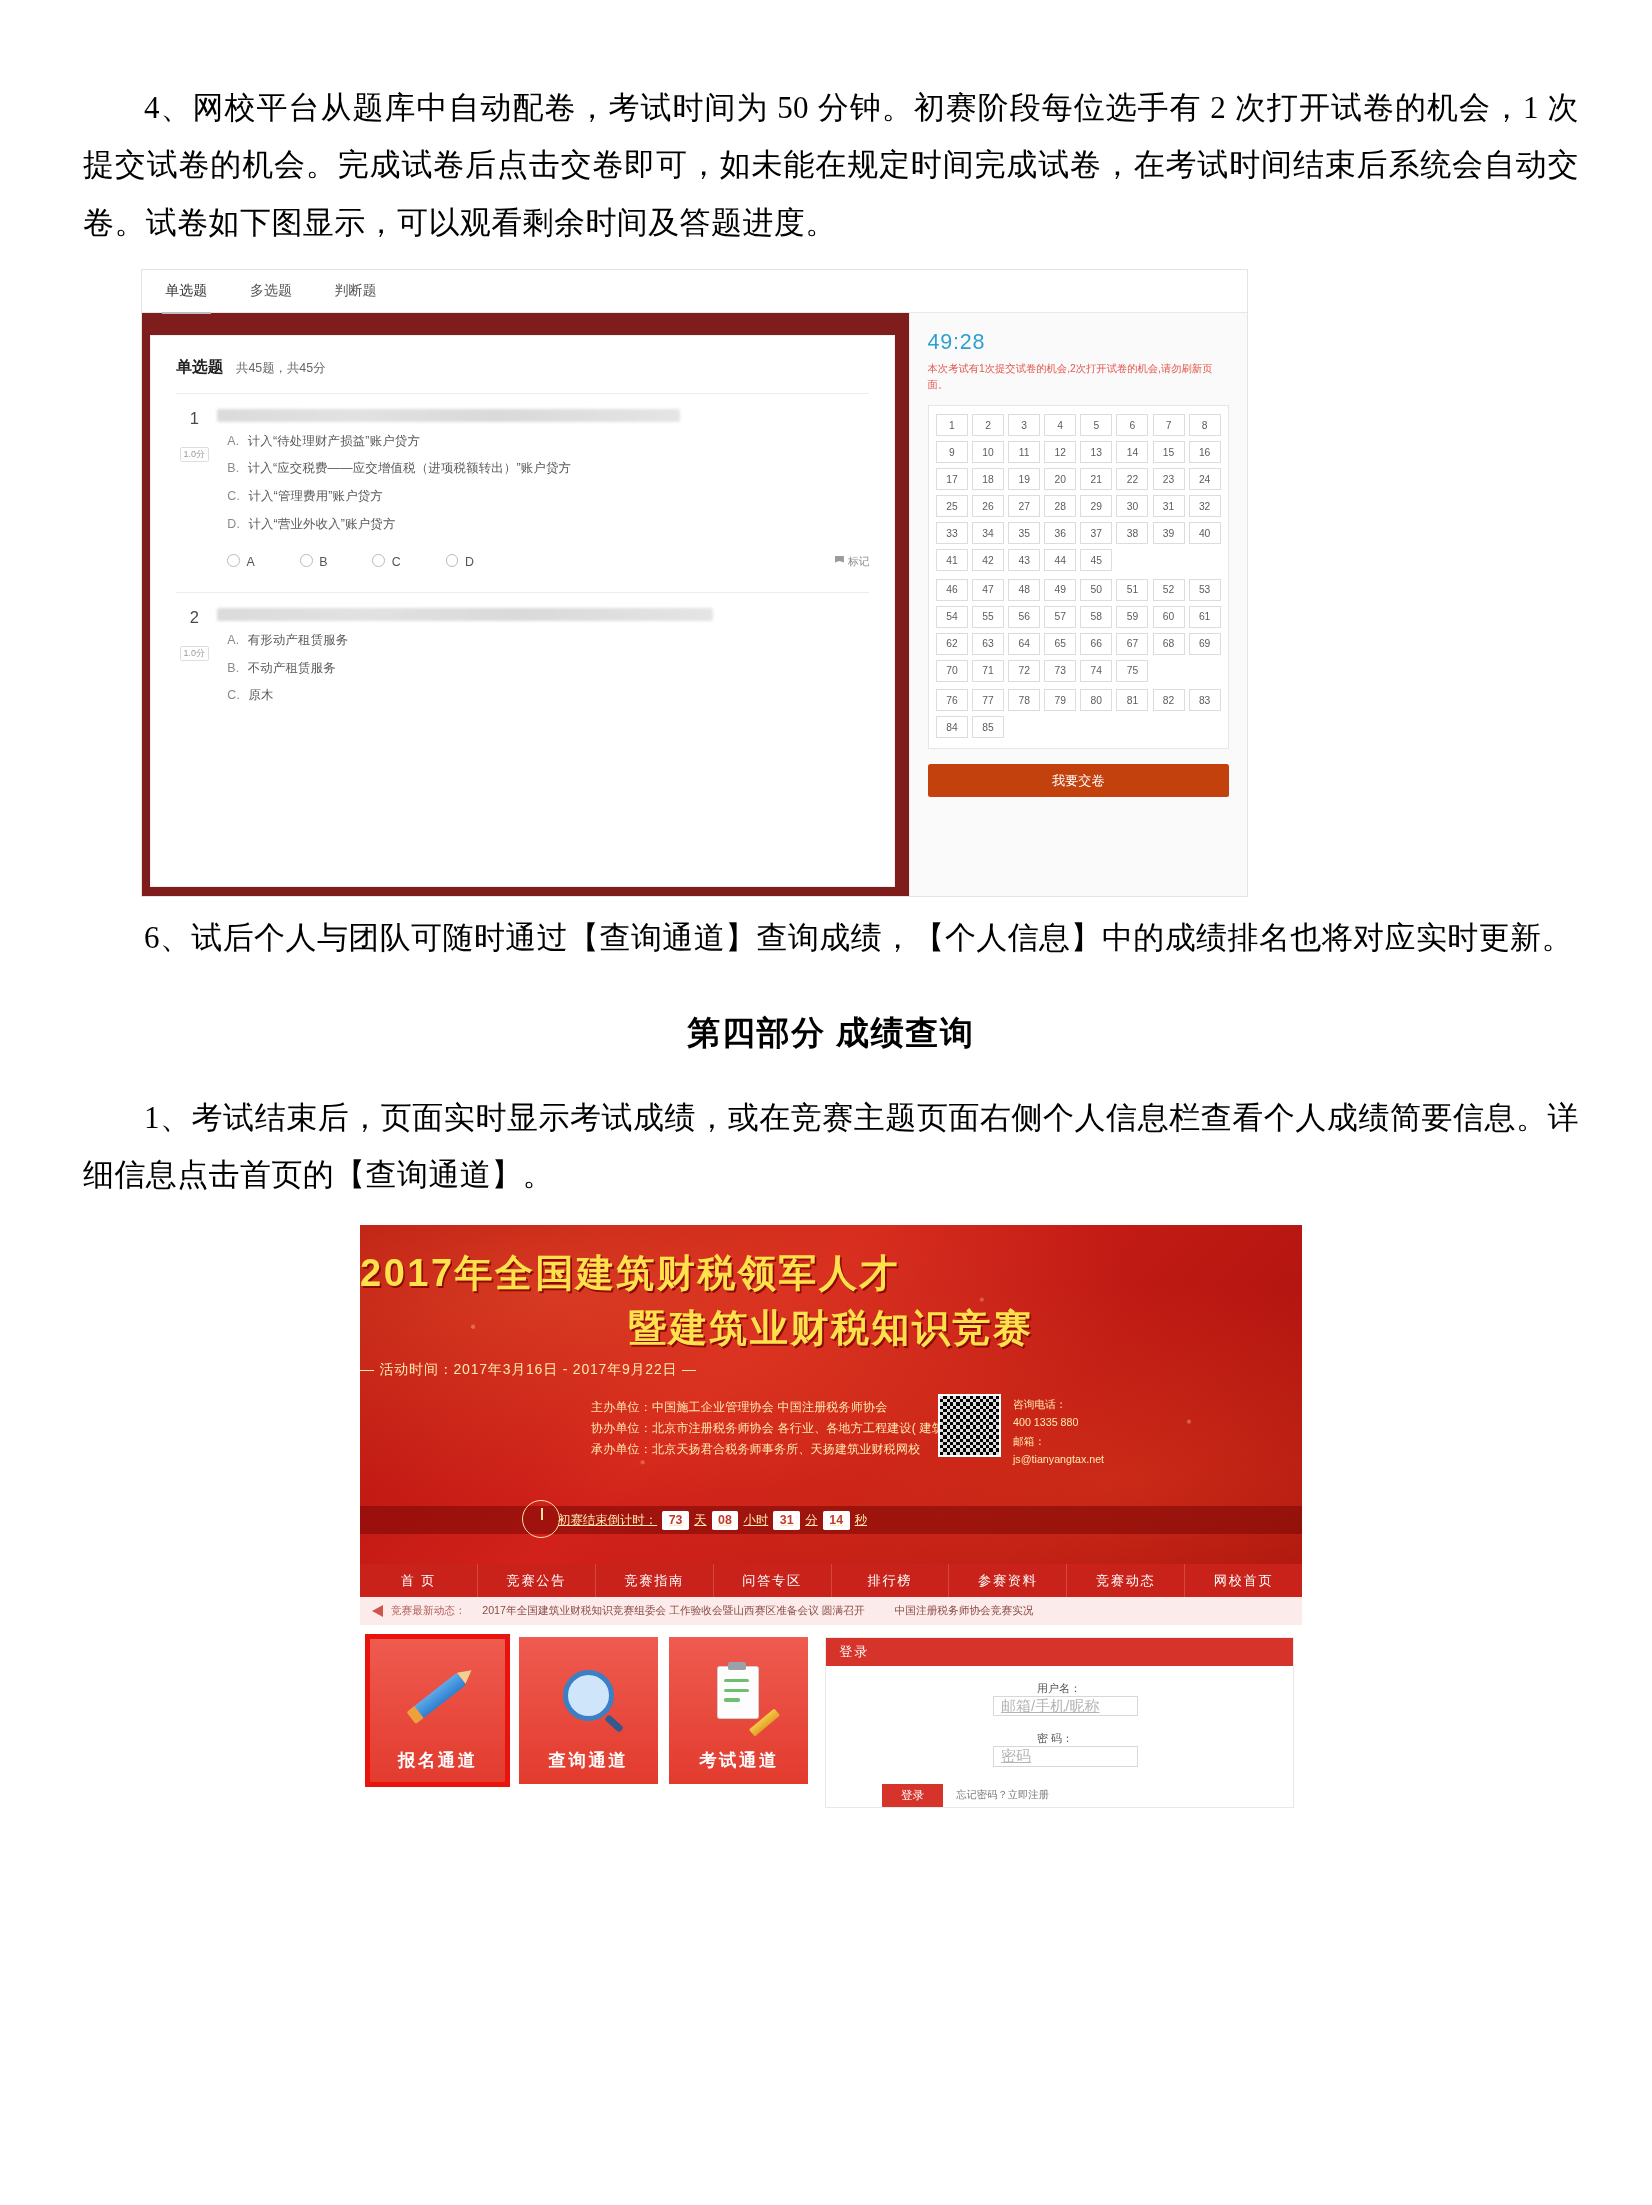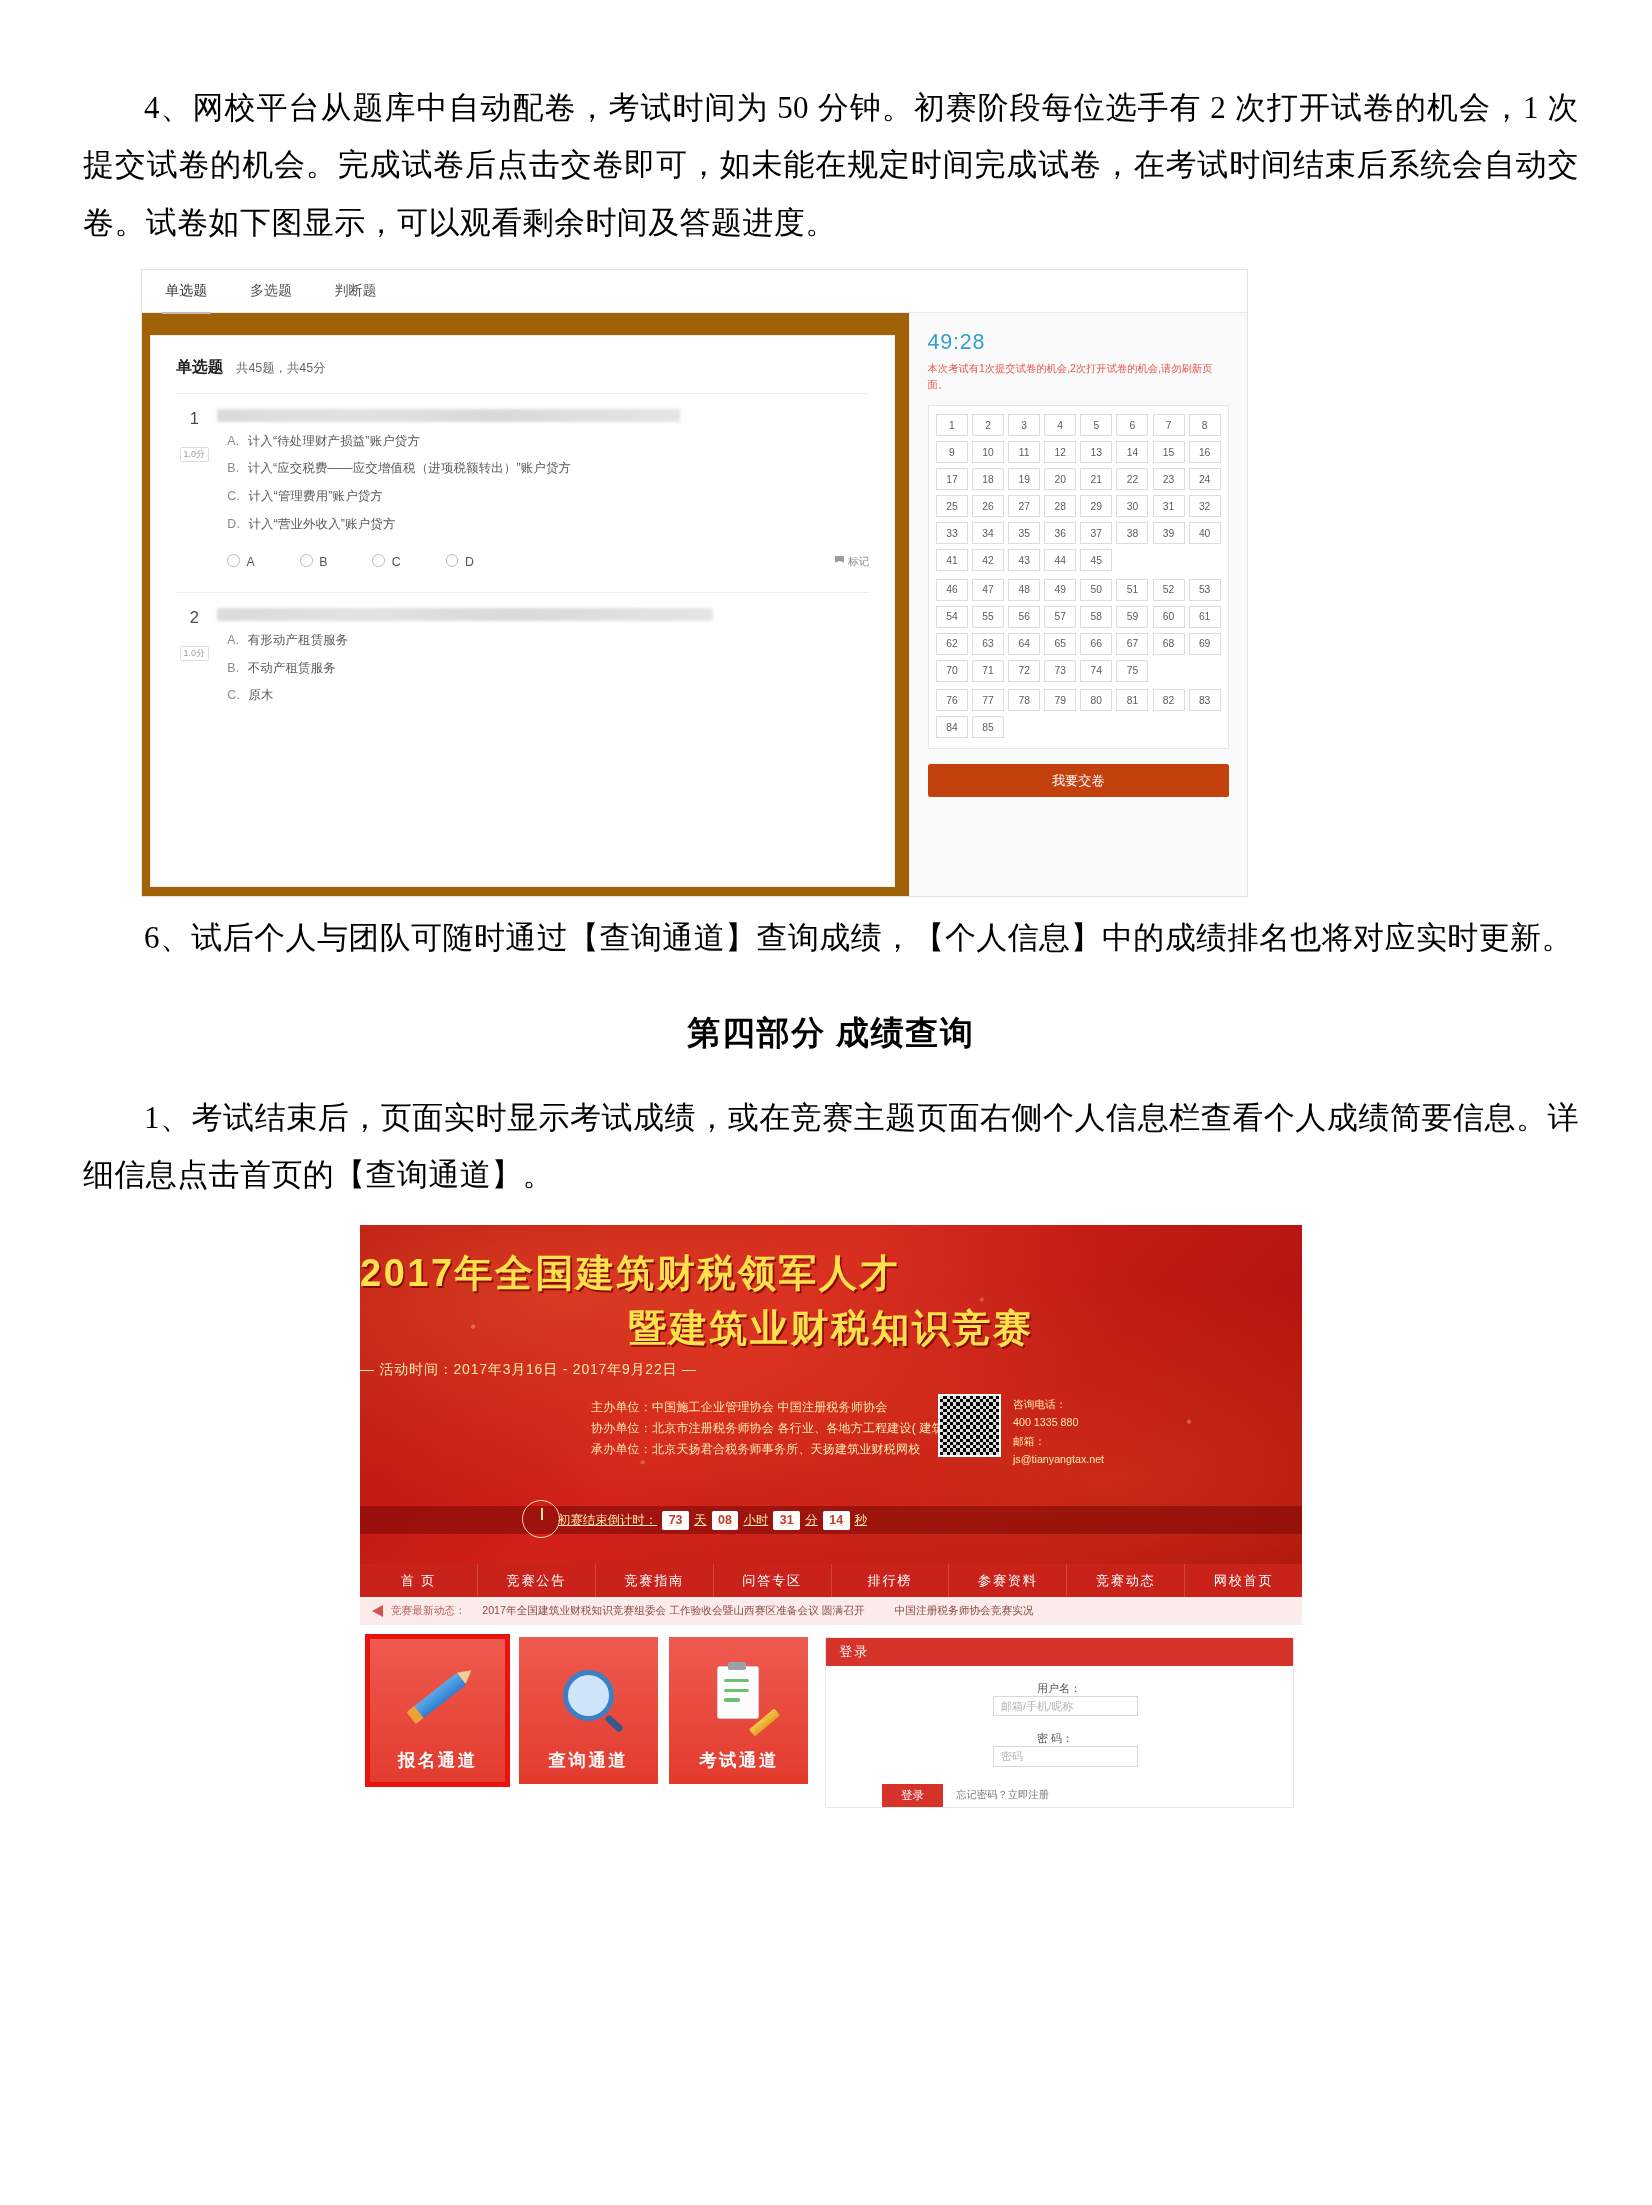"单选题 共45题，共45分" .exam-left { background: #a16207 -> #7f1d1d }
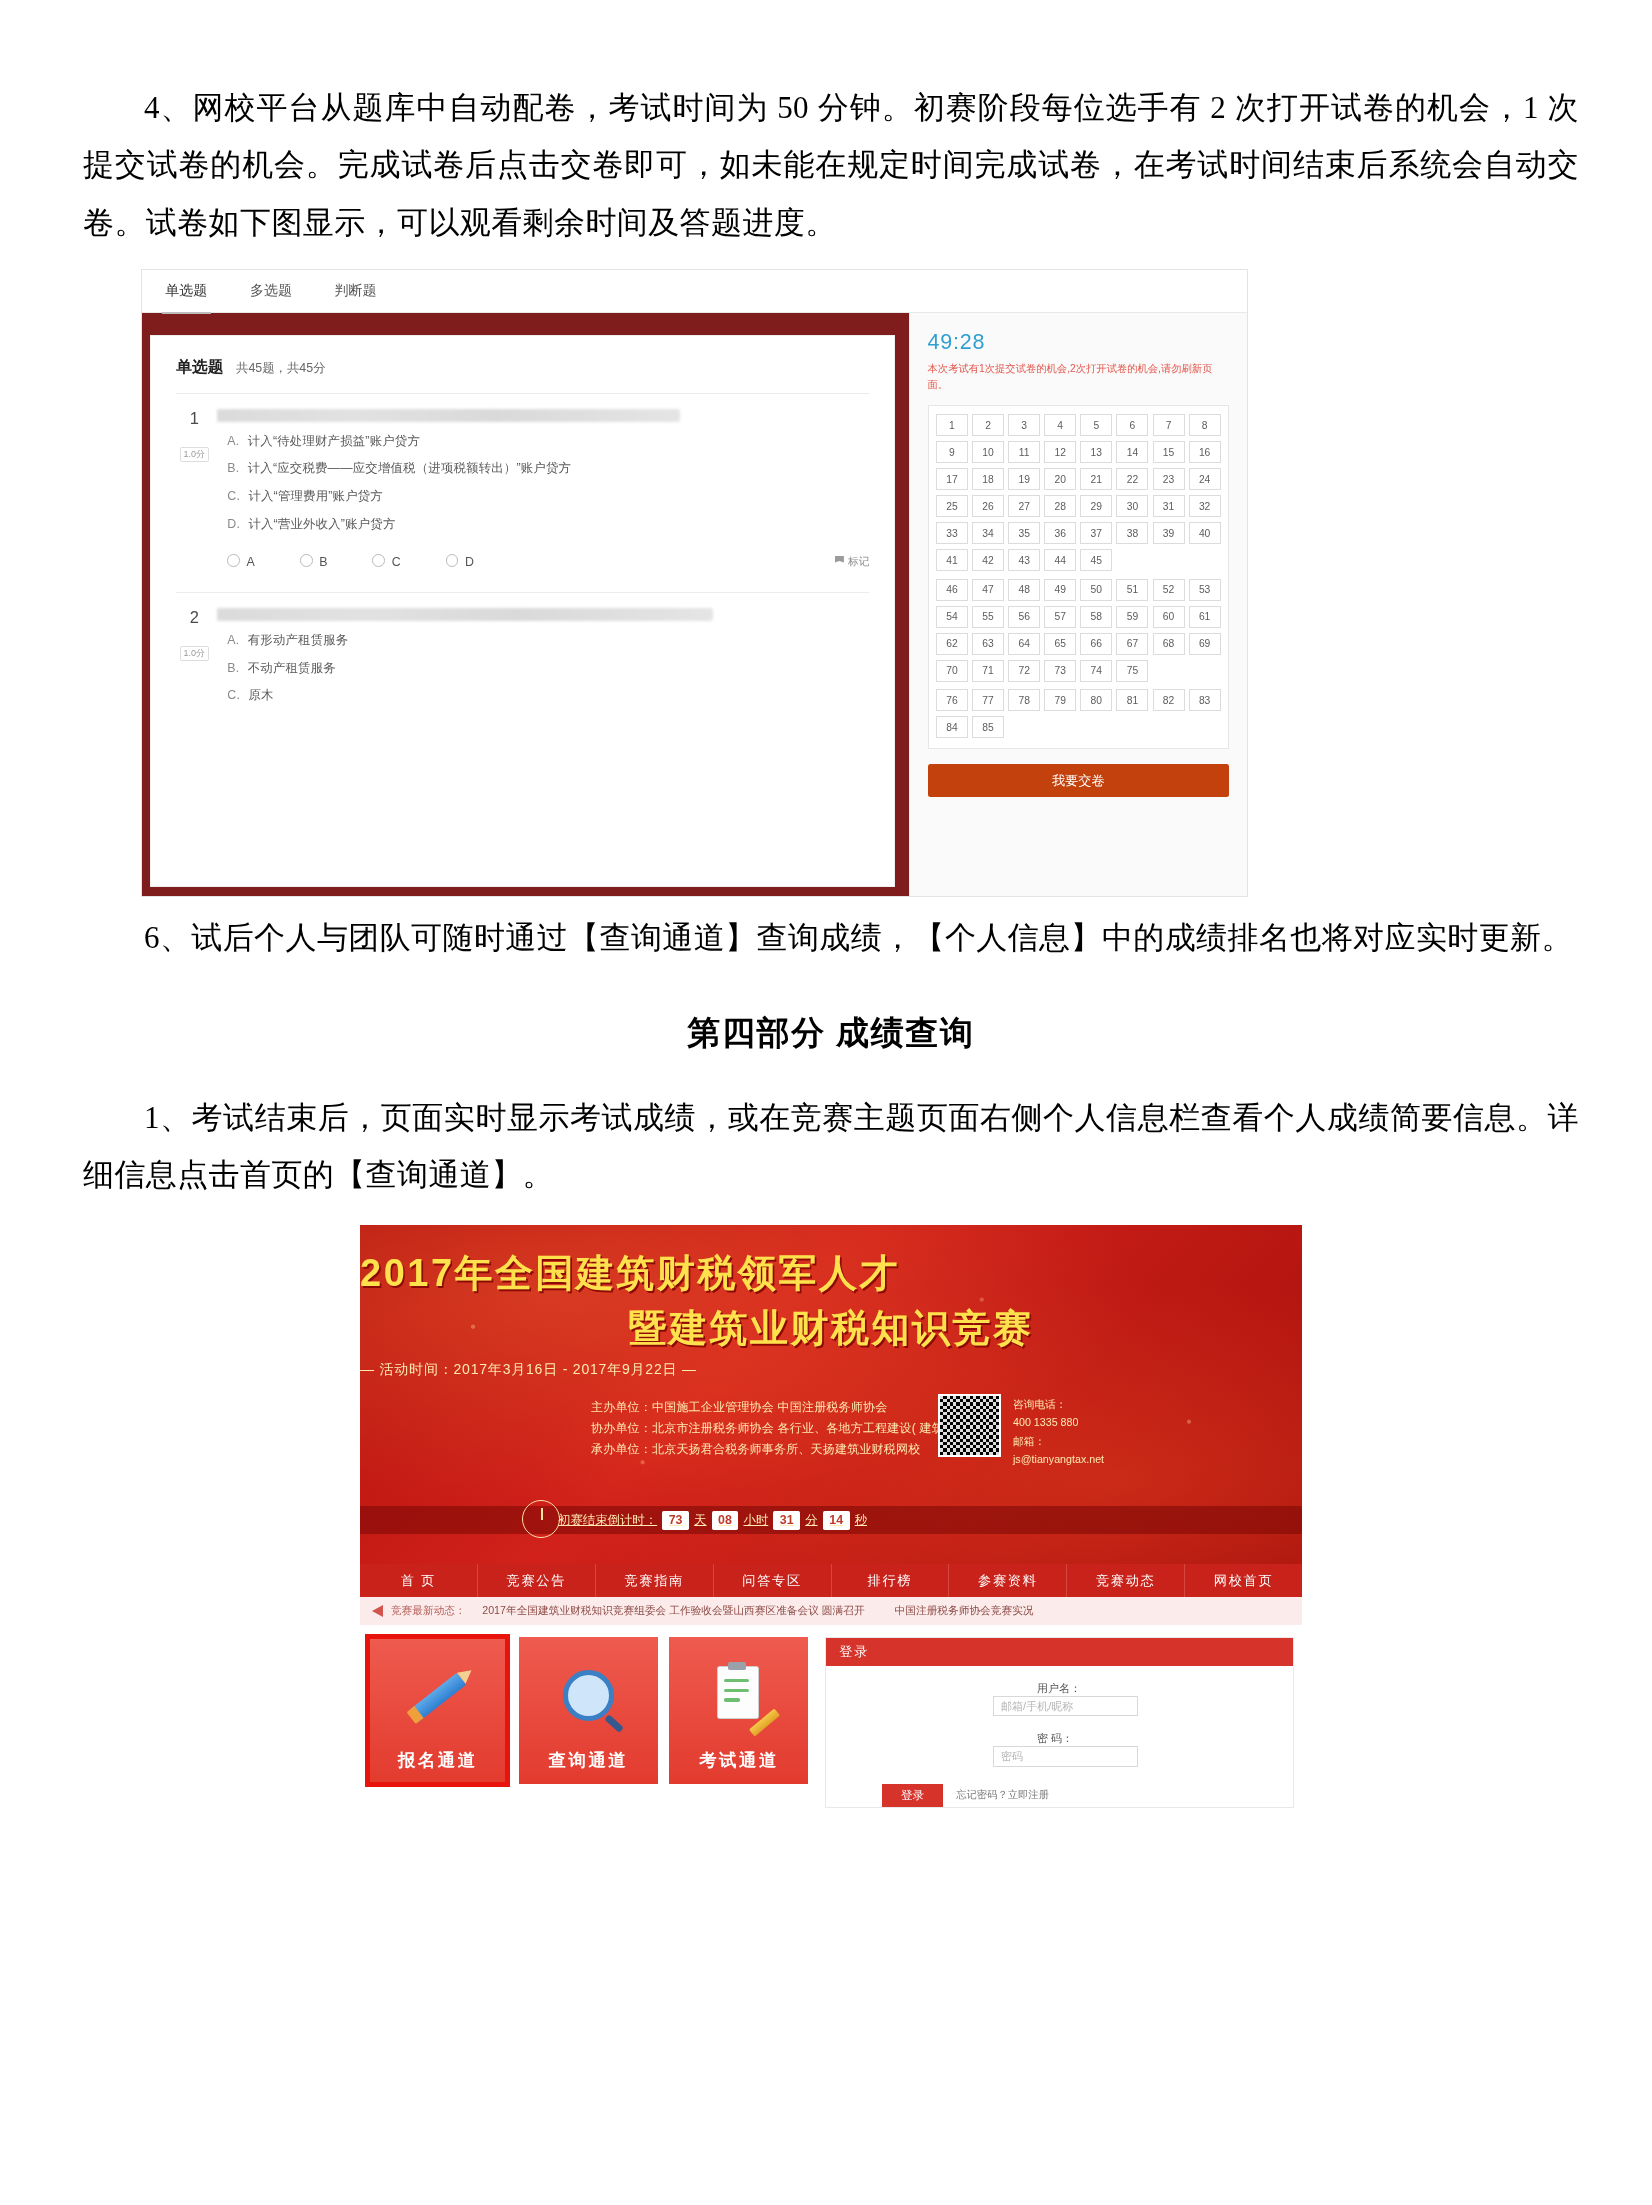"邮箱/手机/昵称" .login-input { font-size: 11px -> 15px; text-decoration: none -> underline }
